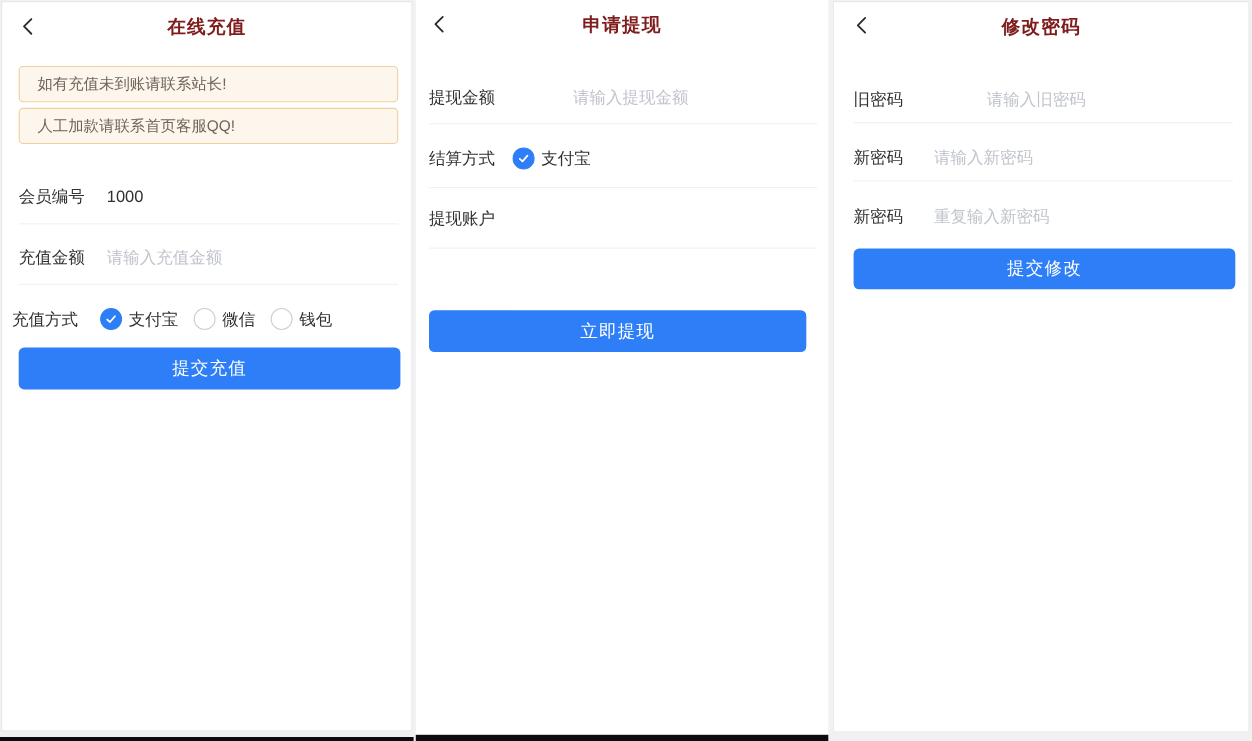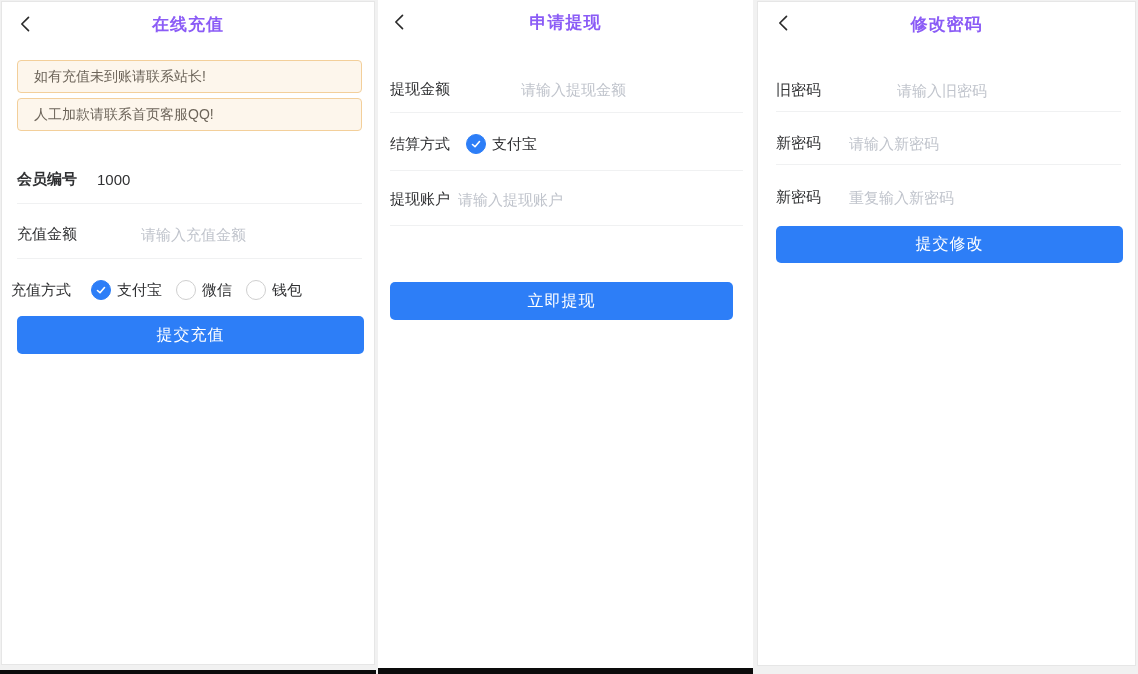"在线充值" .title { color: #8b5cf6 -> #7f1d1d }
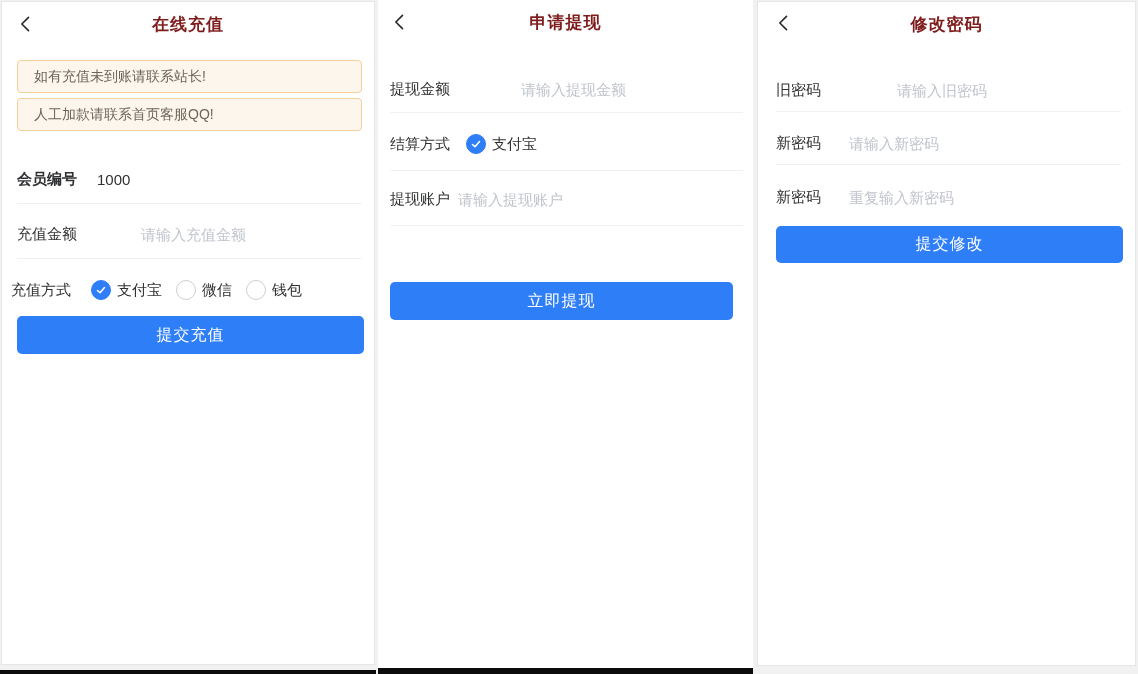"会员编号" span.lbl { font-weight: bold -> none }
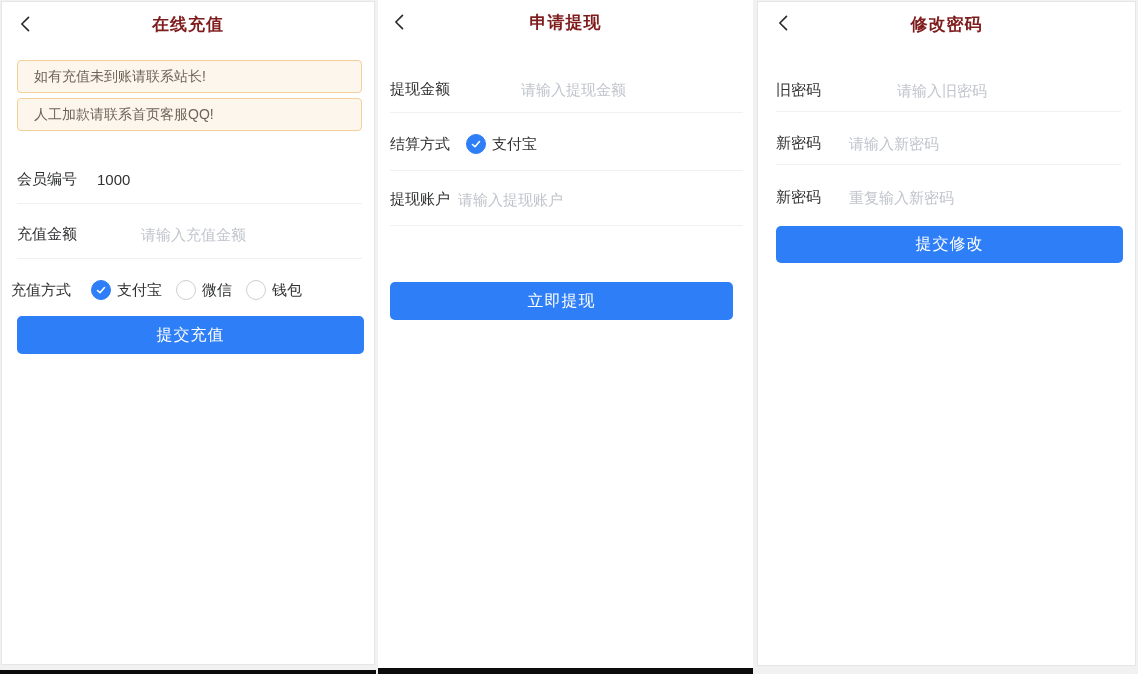"请输入提现账户" input { html: <input> -> none }
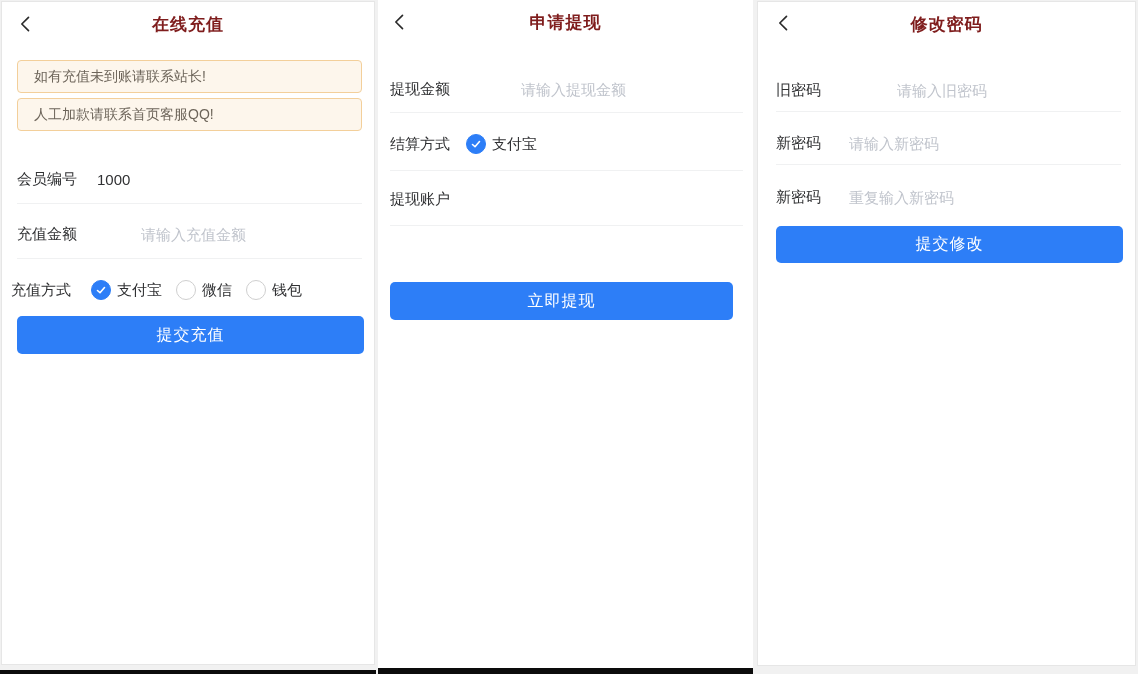"充值金额" div.row { gap: 44px -> none }
